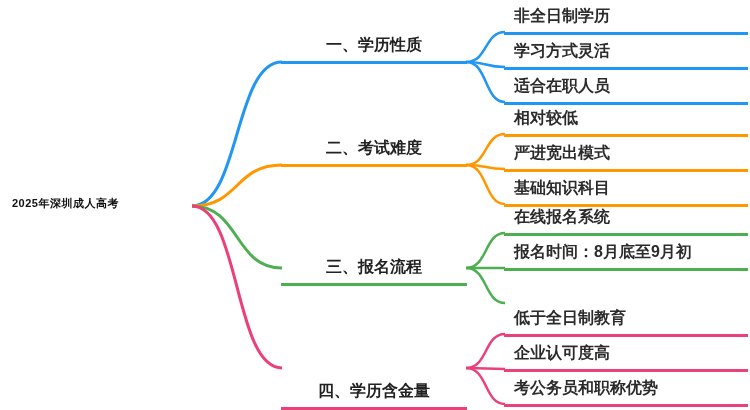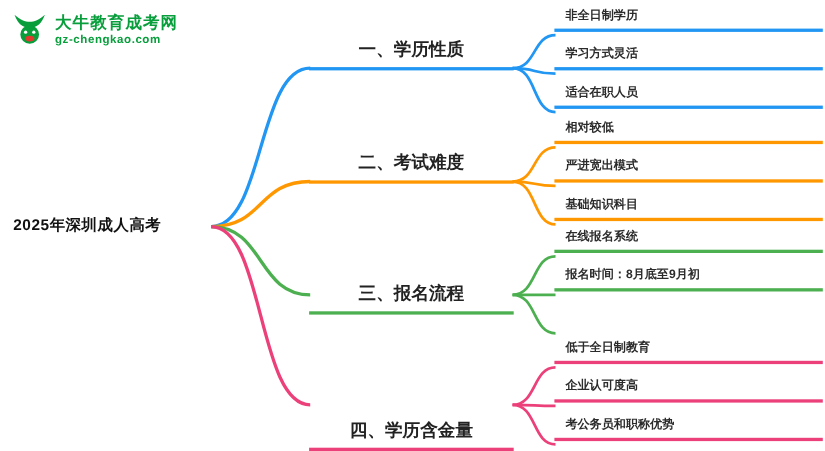"大牛教育成考网" div.logo { html: <div> <span> <svg> <path></path> <circle></circle> <circle></circle> <circle></circle> <ellipse></ellipse> </svg> </span> <span> <span>大牛教育成考网</span> <span>gz-chengkao.com</span> </span> </div> -> none }
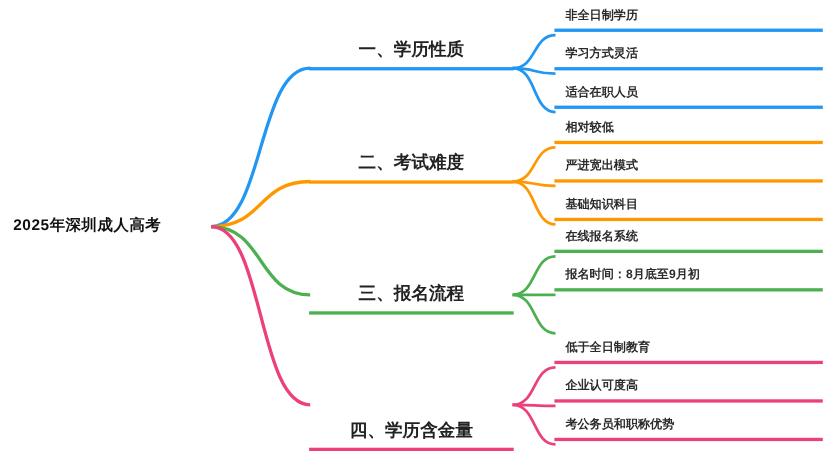"非全日制学历" .leaf { font-size: 11px -> 16px }
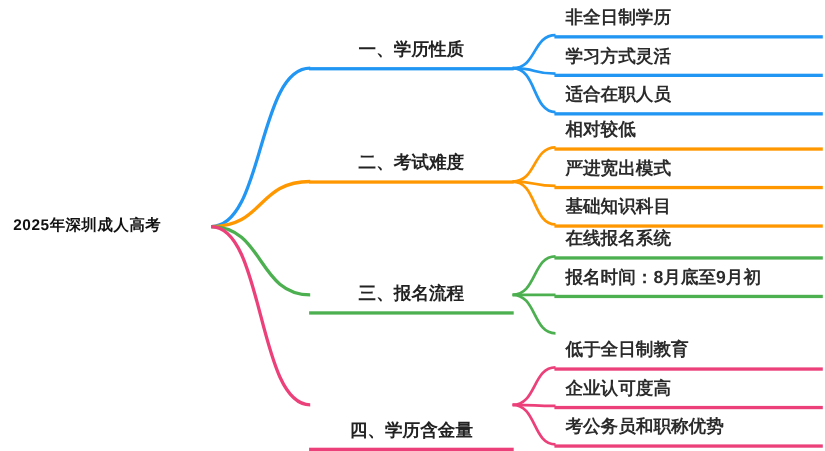"2025年深圳成人高考" .root { font-size: 14px -> 11px }
